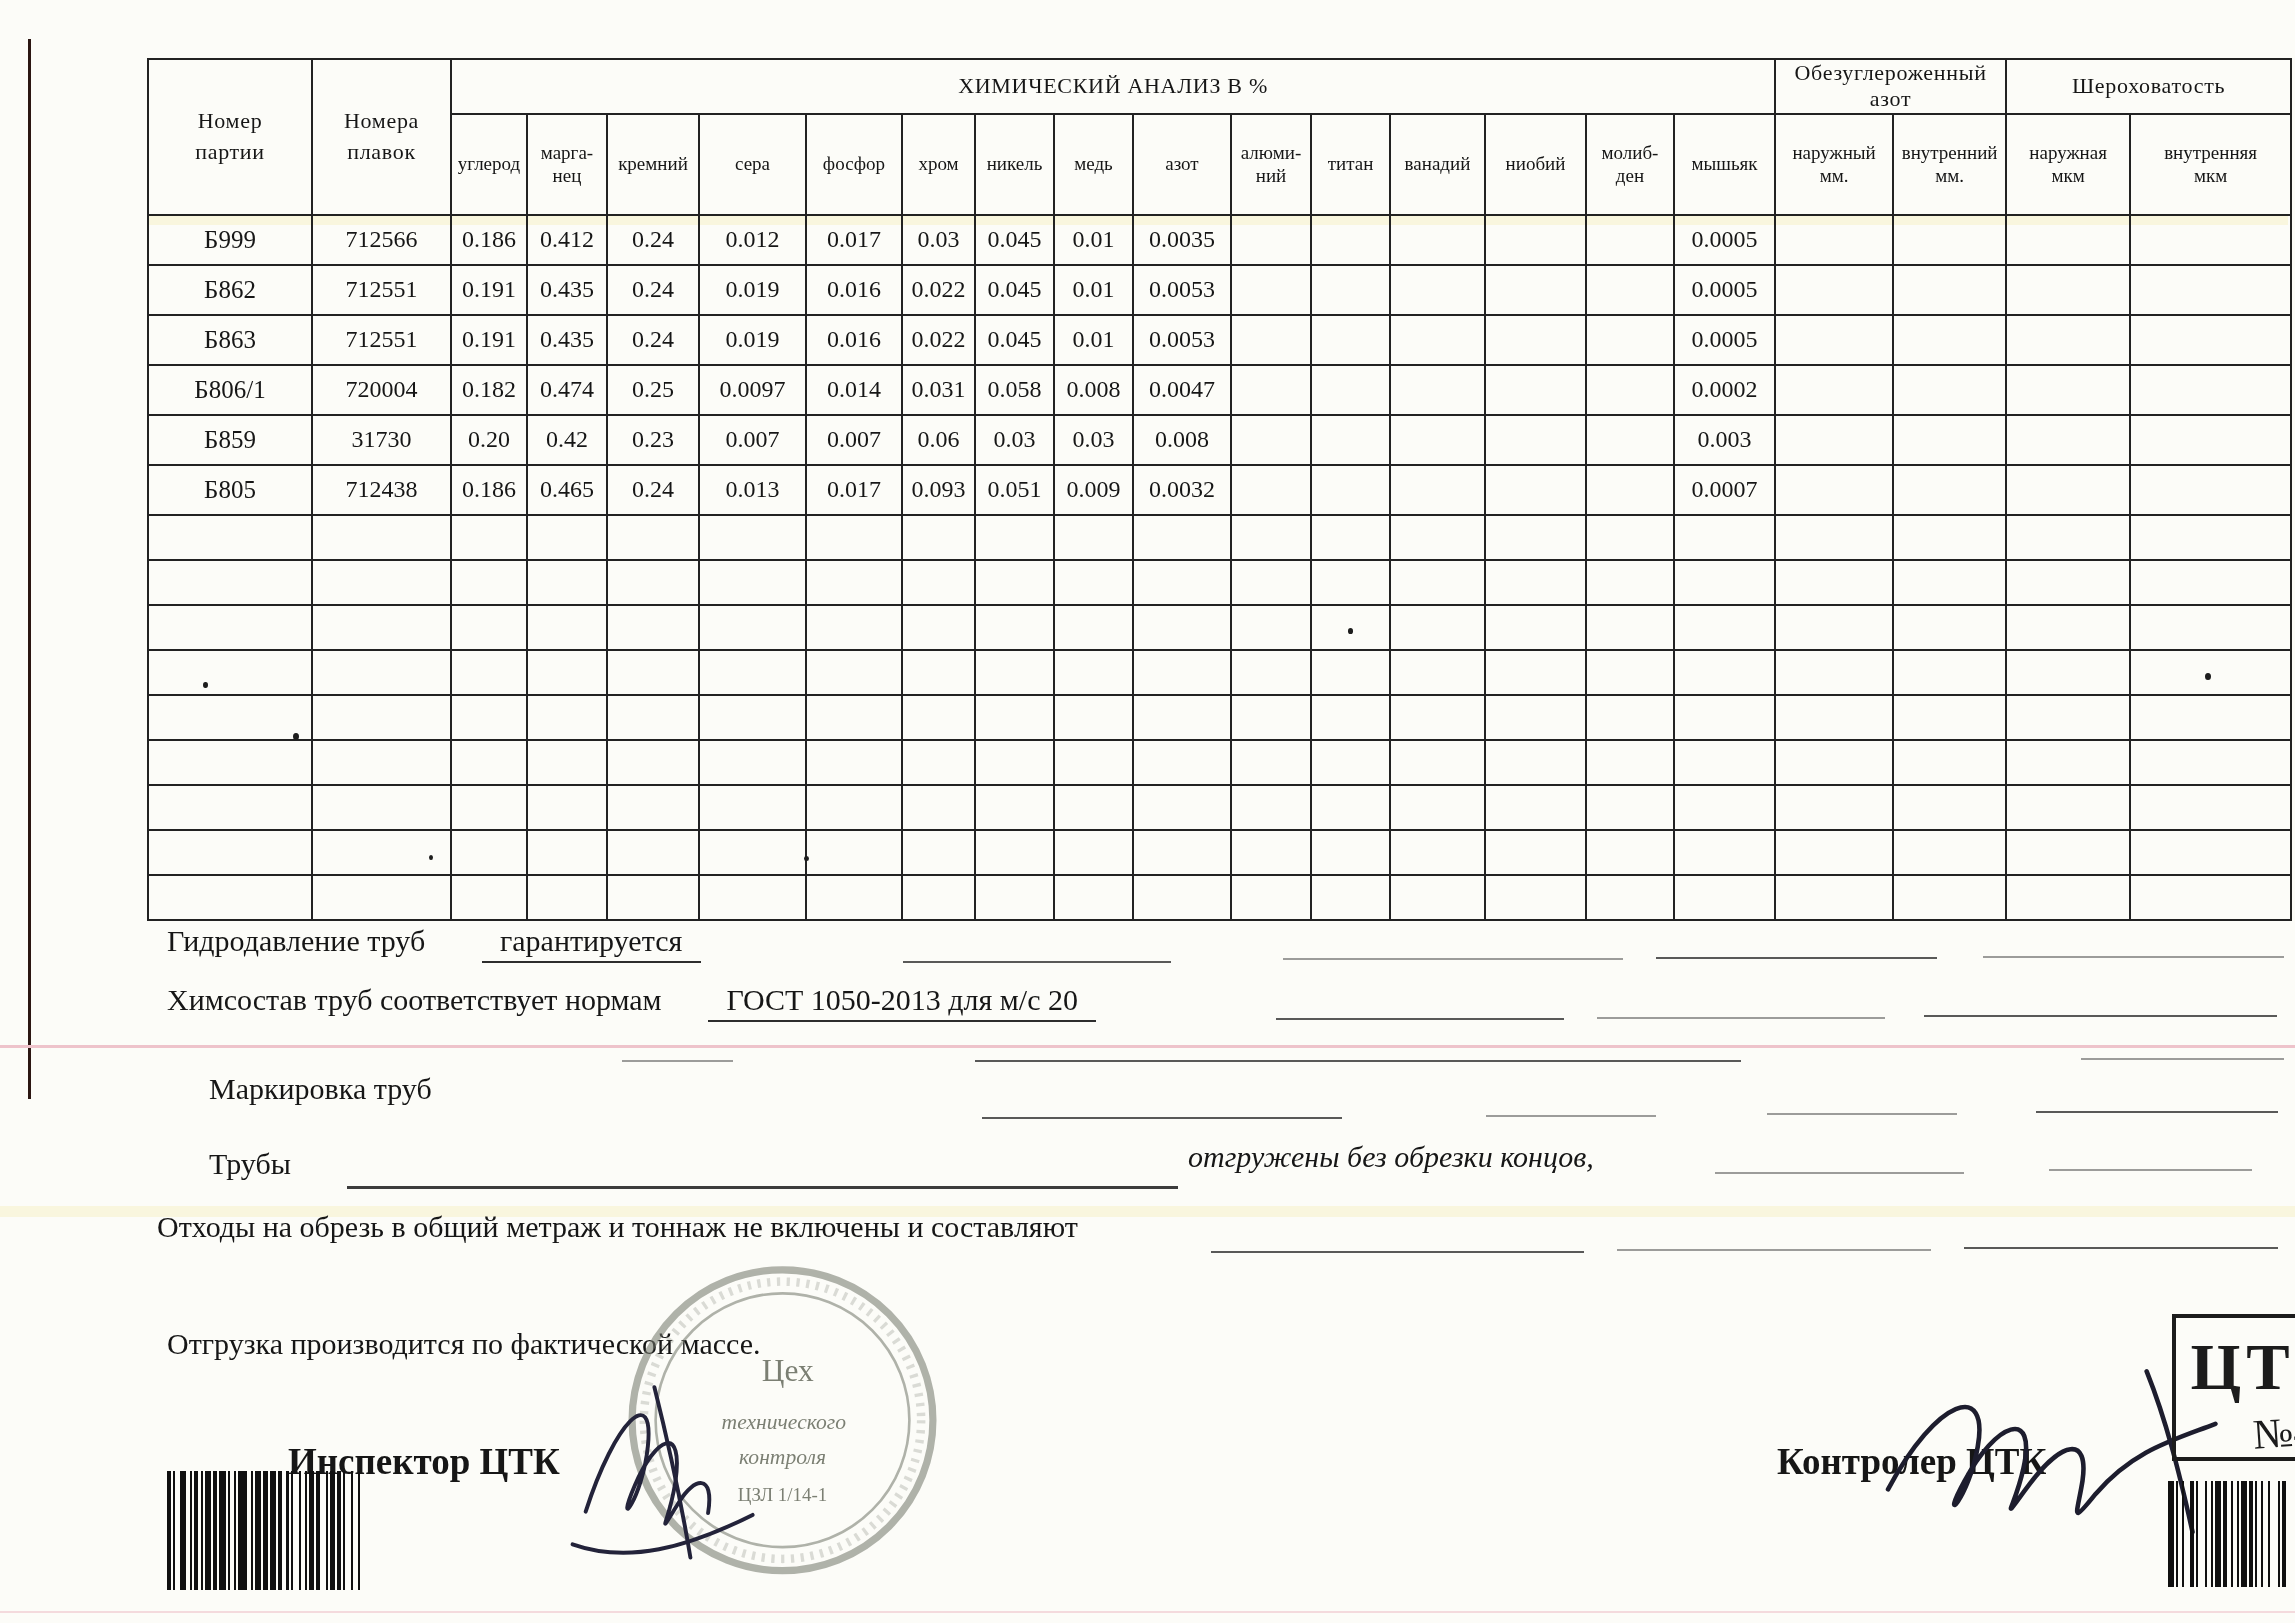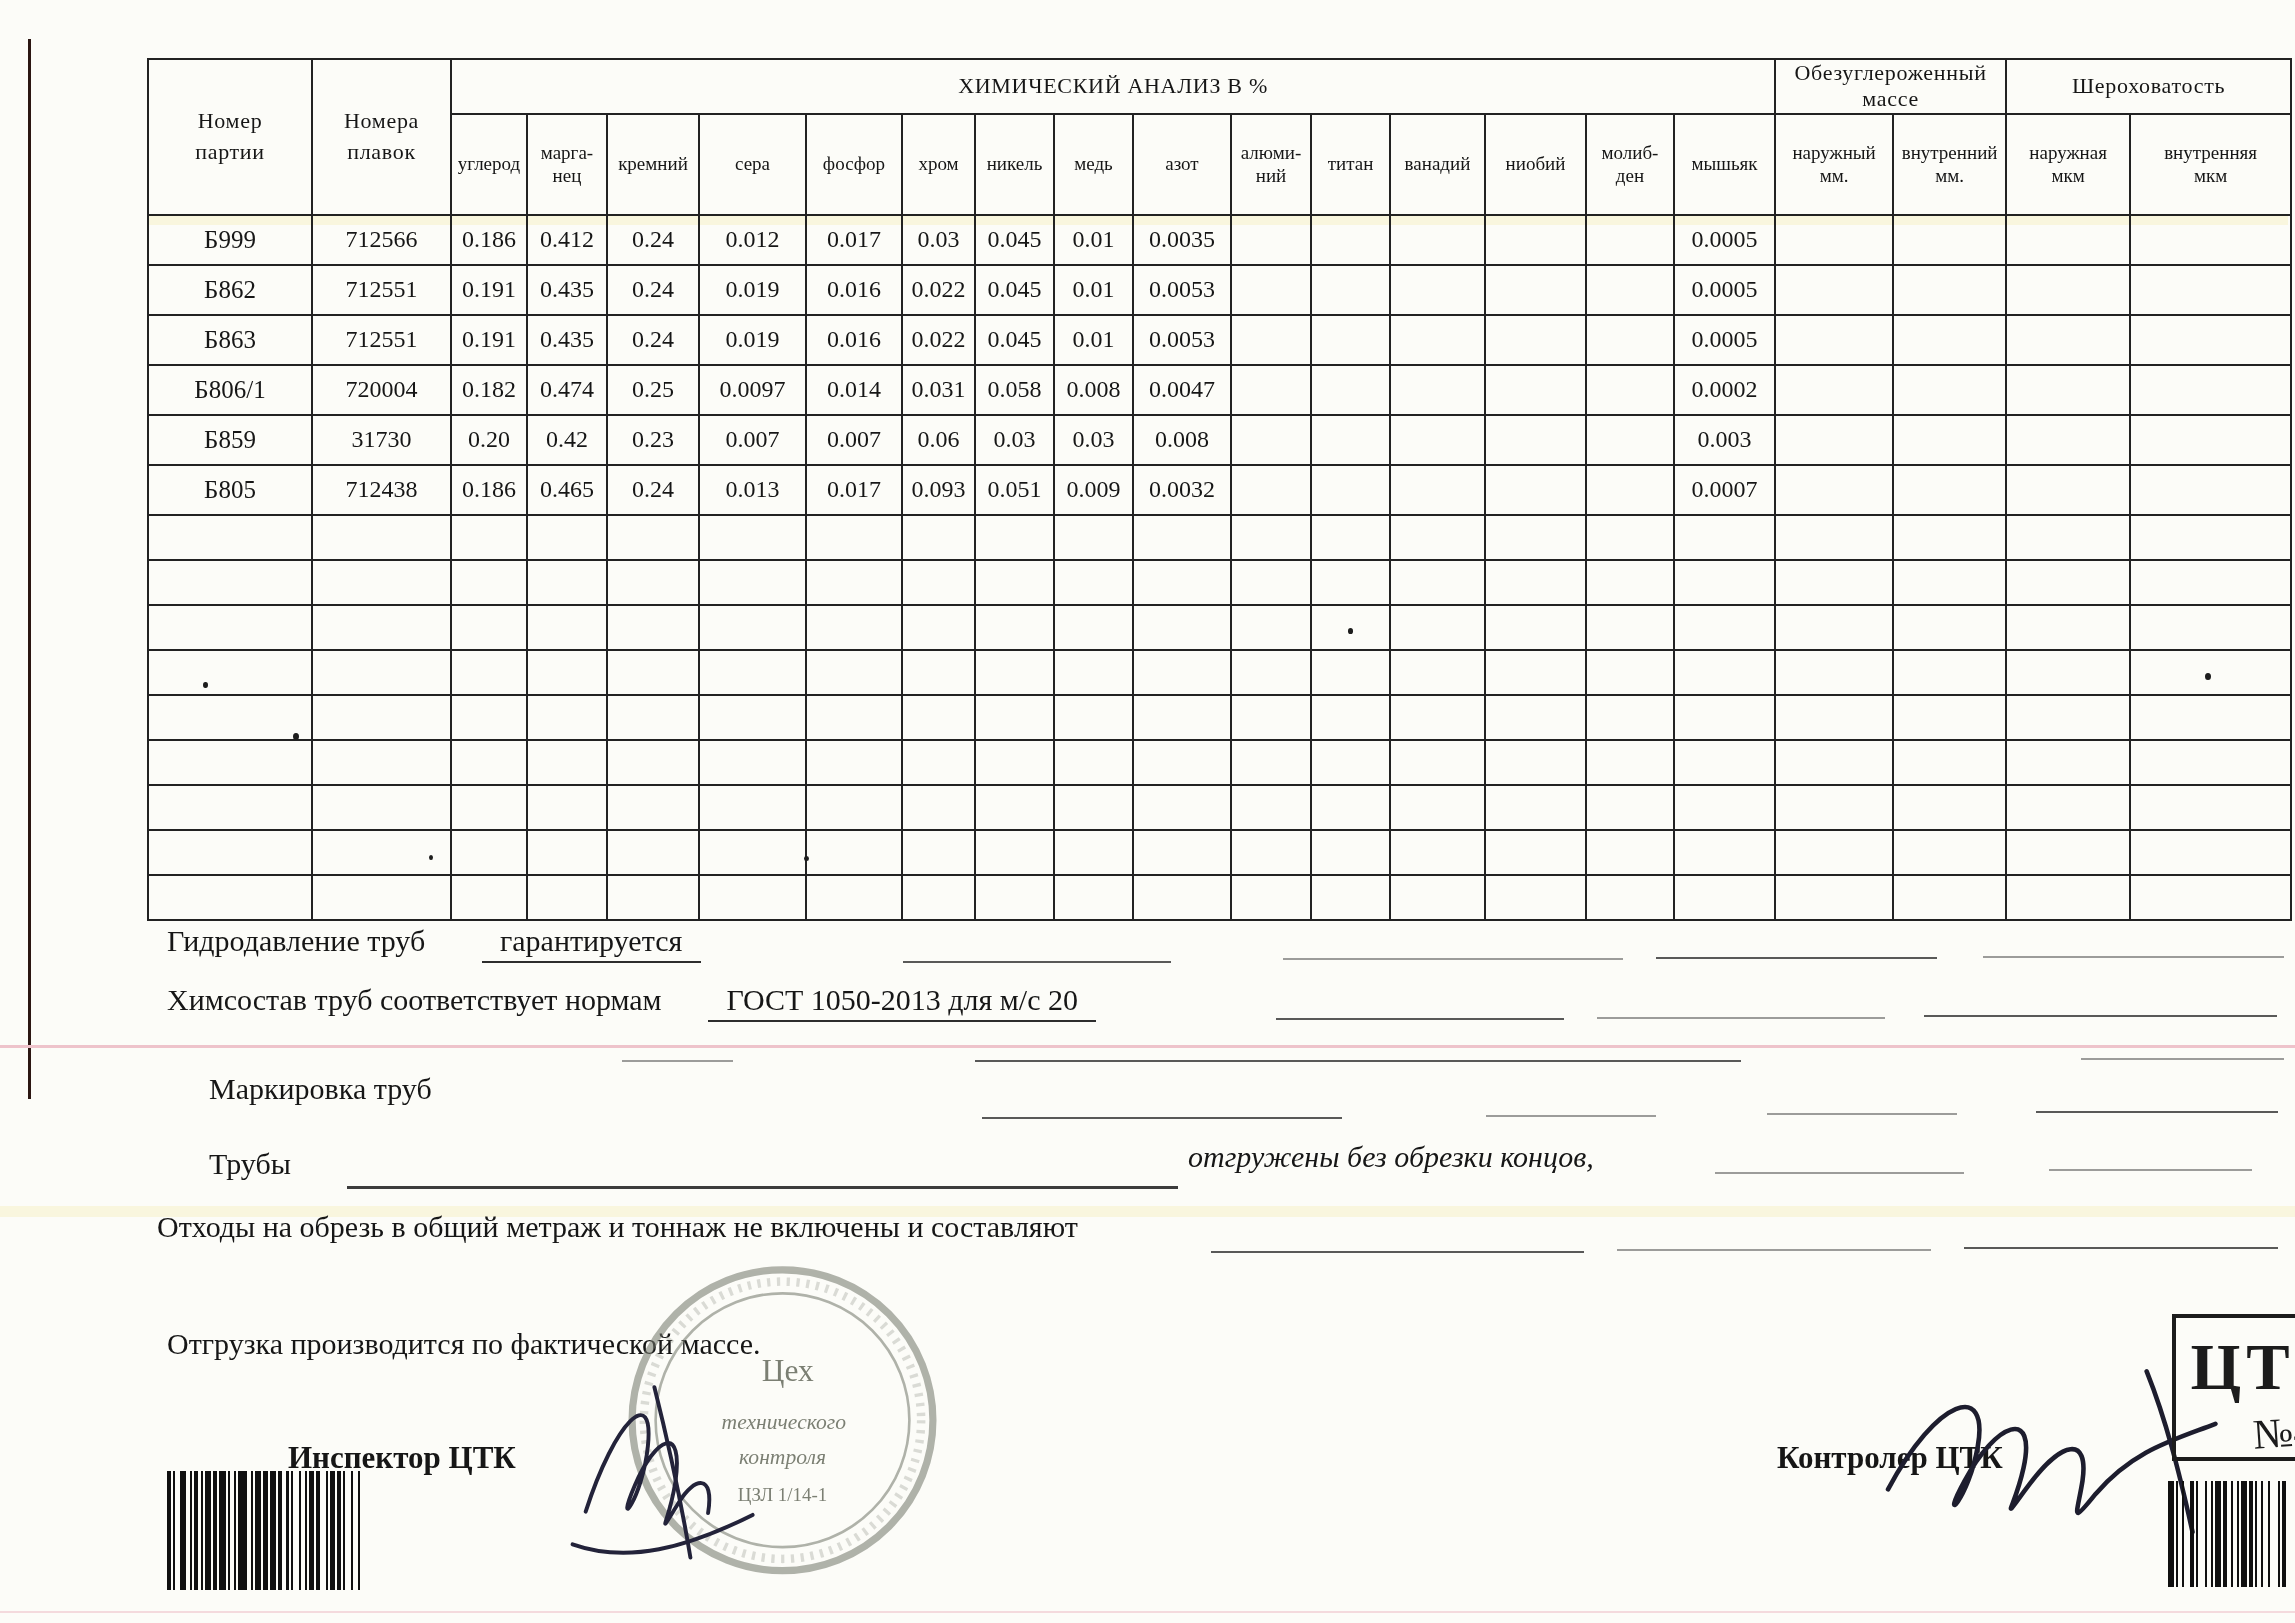"Обезуглероженный" th.groupsm { text: массе -> азот }
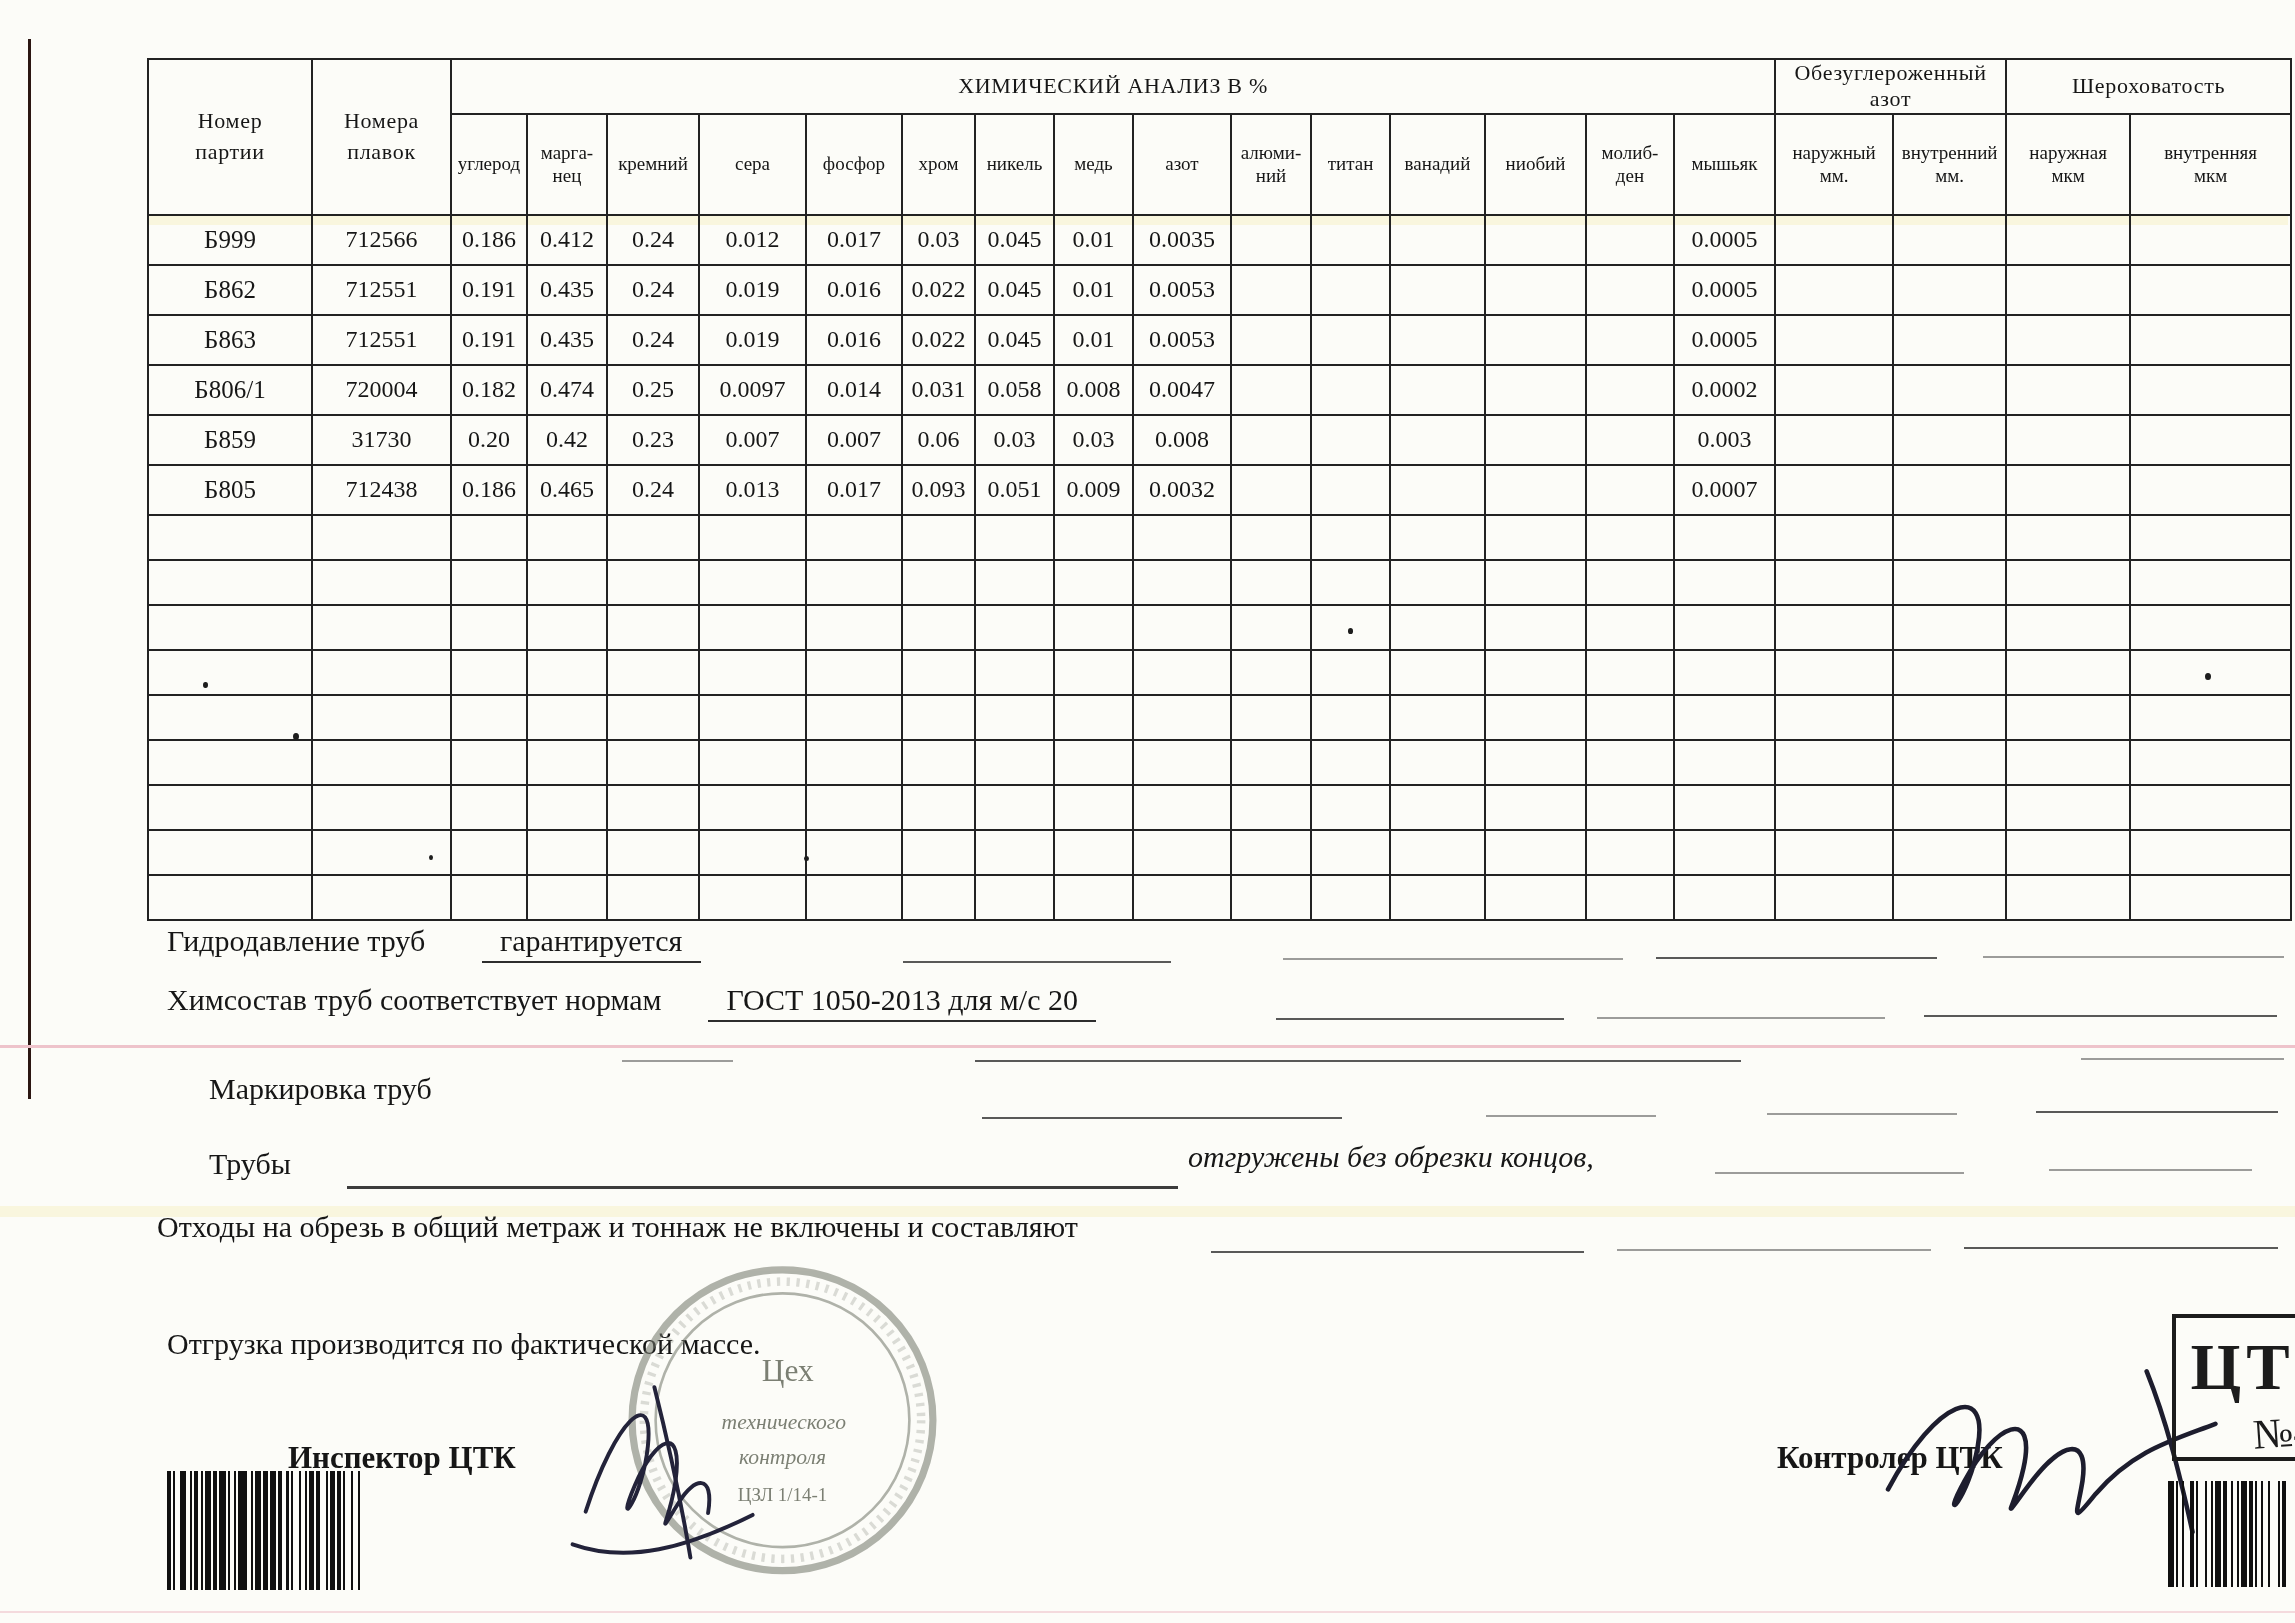"Инспектор ЦТК" .sig-label { font-size: 31px -> 37px }
